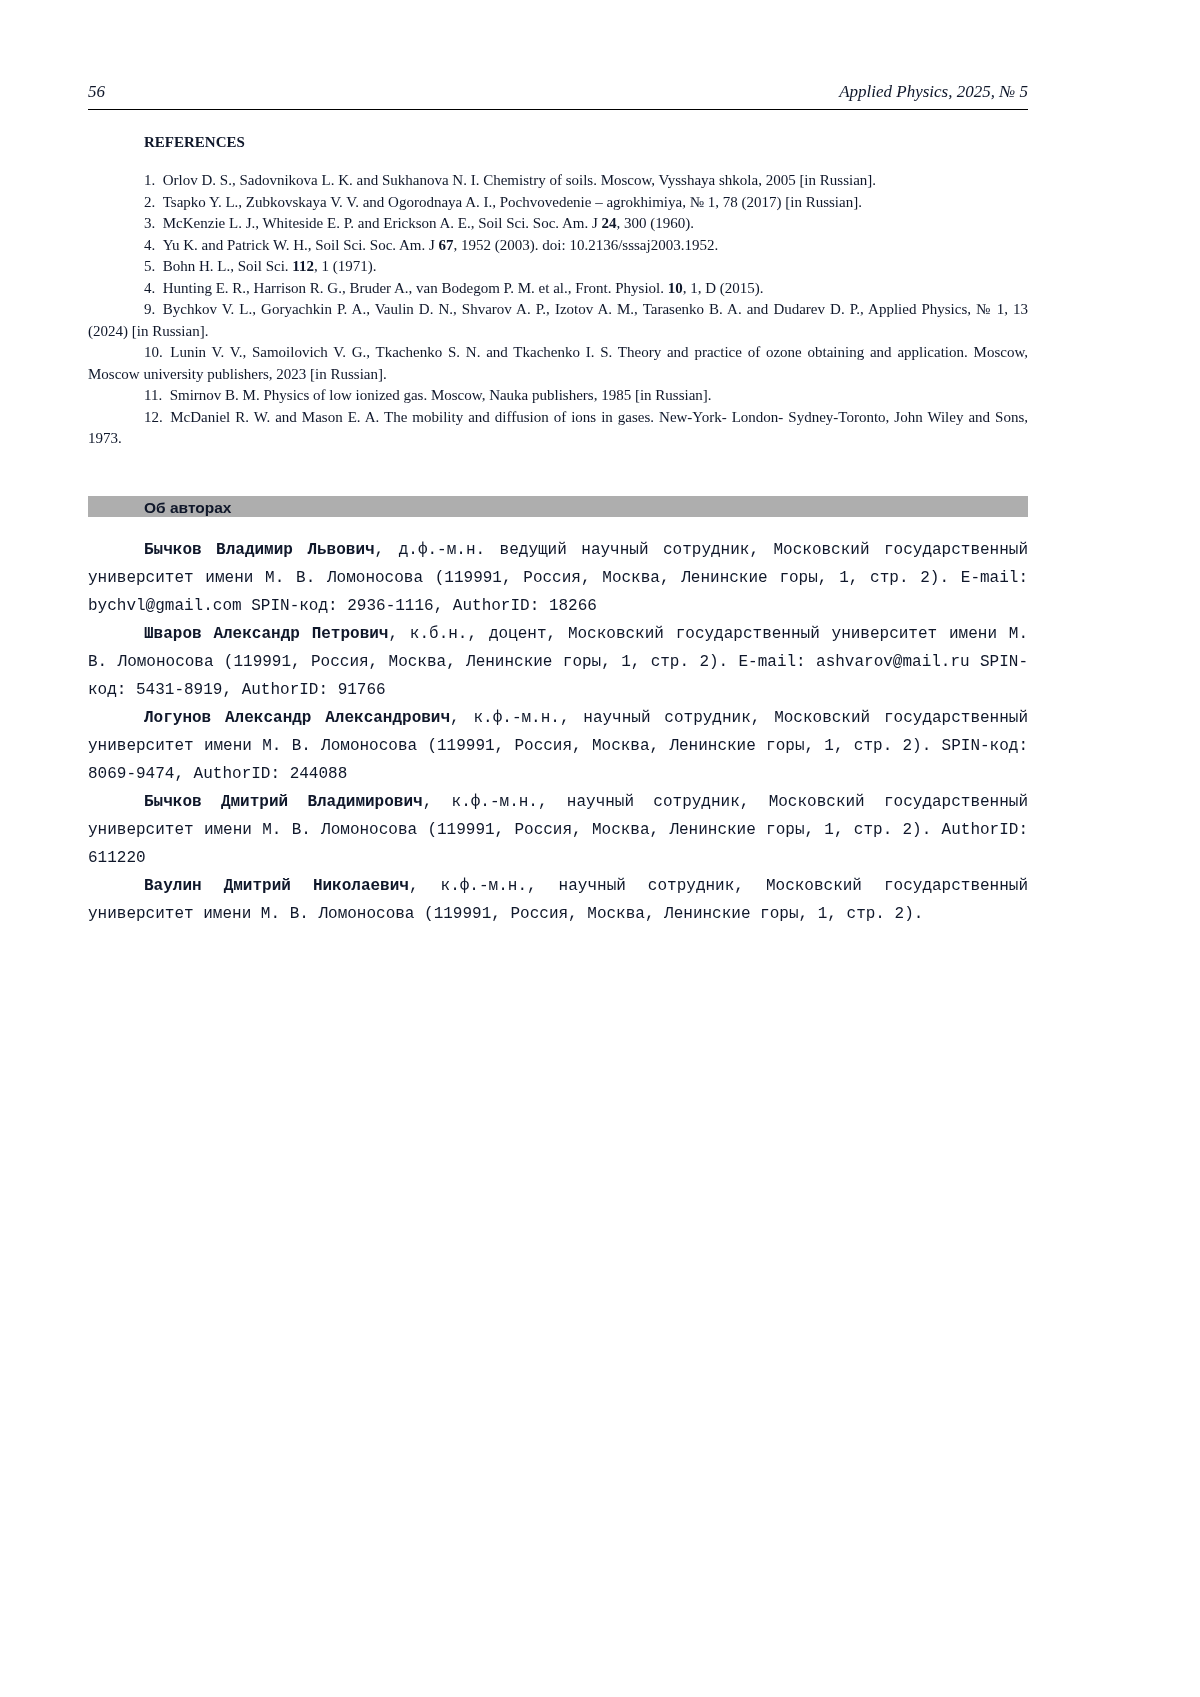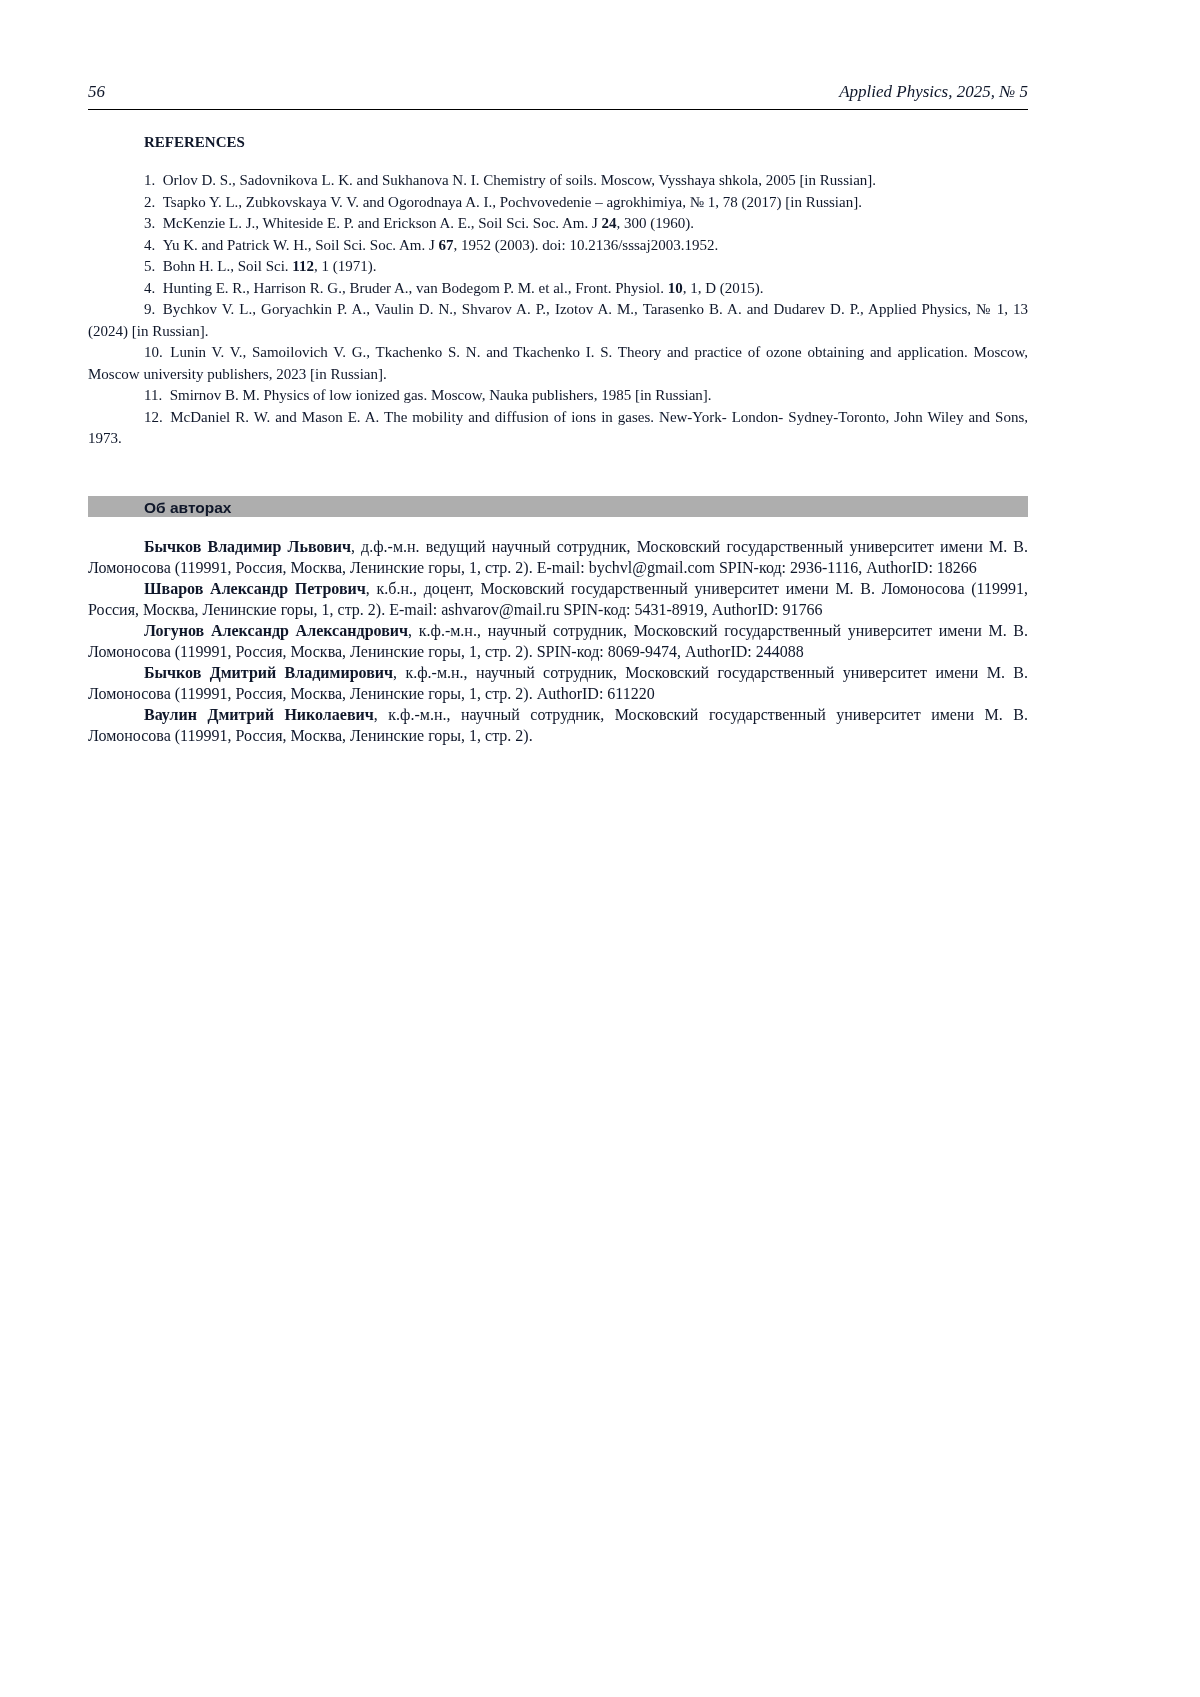"Бычков Владимир Львович, д.ф.-м.н." p.author { font-family: Liberation Serif, serif -> Liberation Mono, monospace; line-height: 21px -> 28px }
